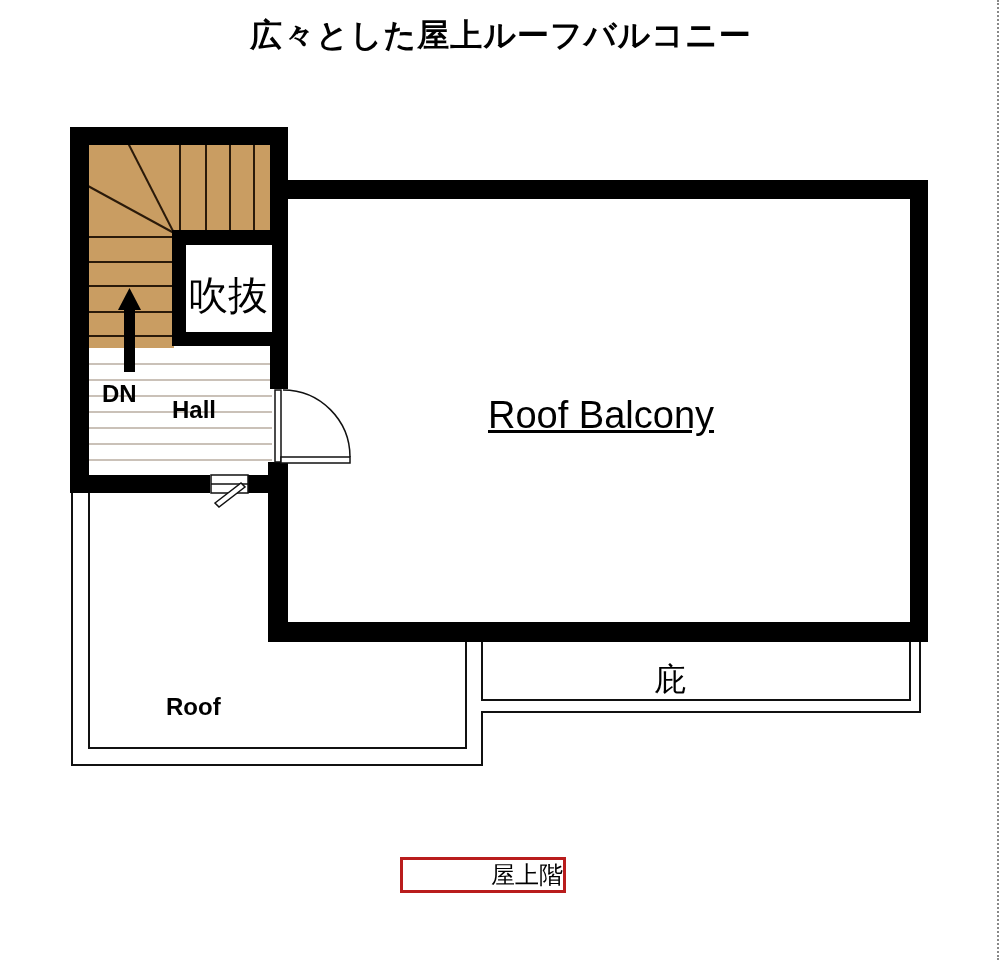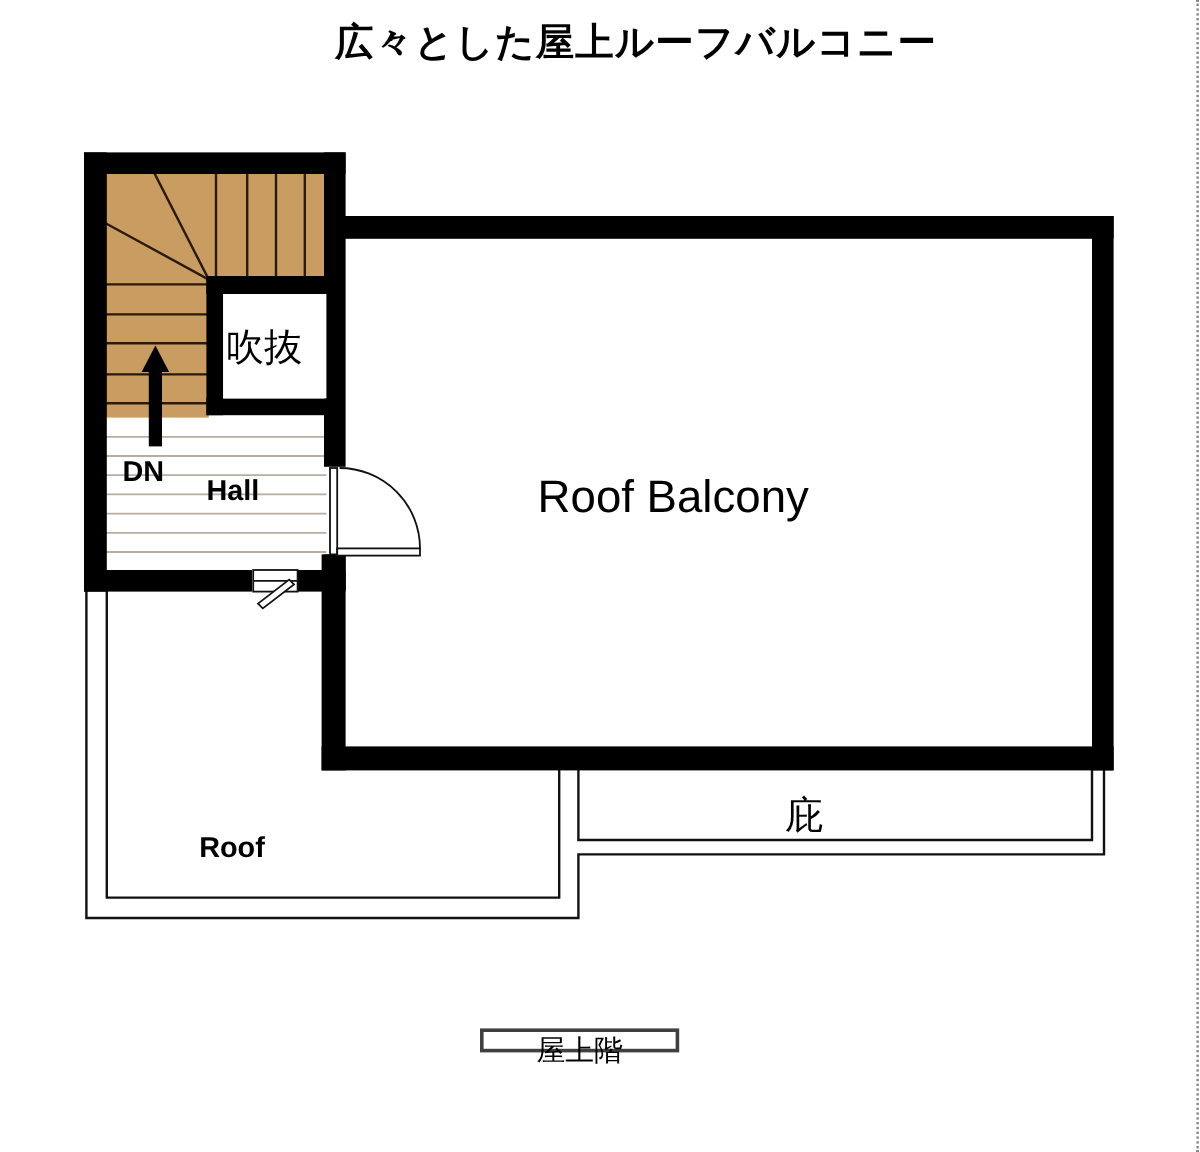"広々とした屋上ルーフバルコニー" .title { text-align: center -> none }
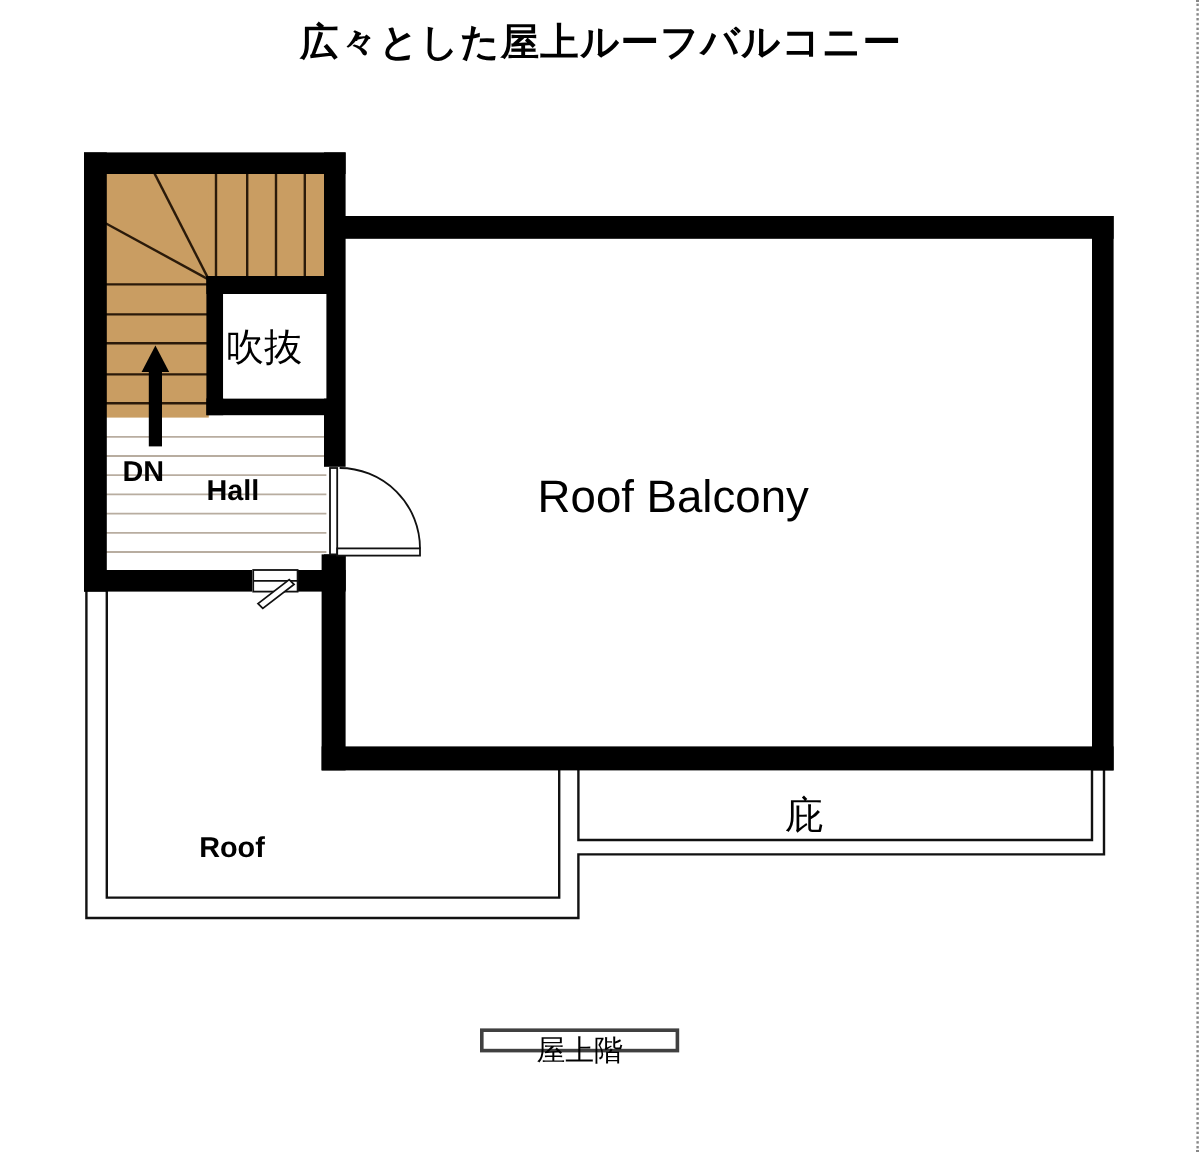"吹抜" div.lbl { font-size: 32px -> 40px }
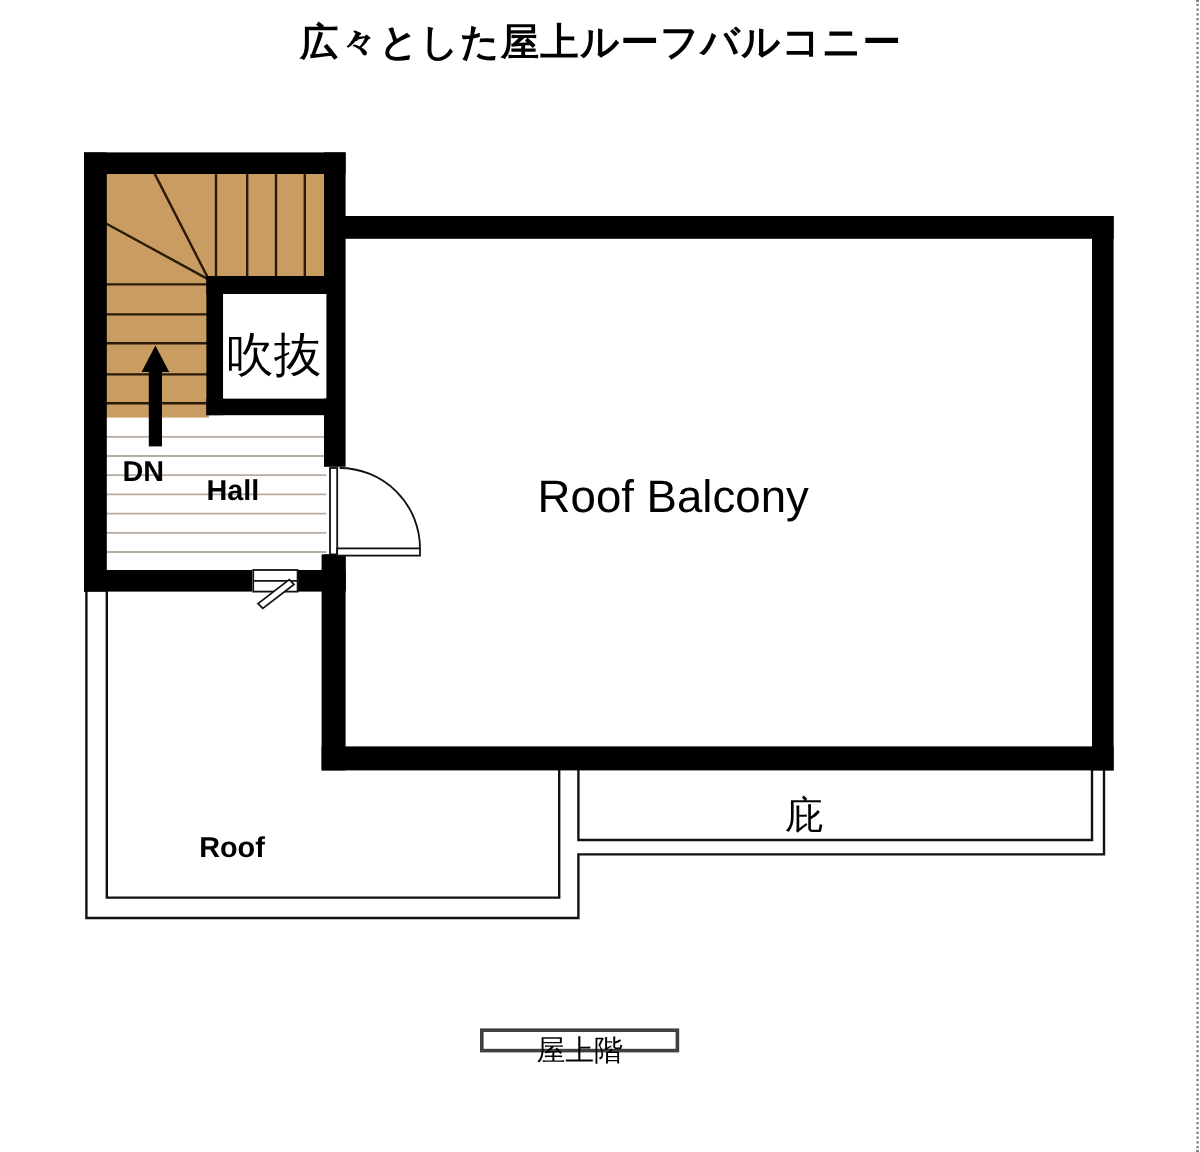"Roof Balcony" div.lbl { left: 448px -> 488px; text-decoration: none -> underline }
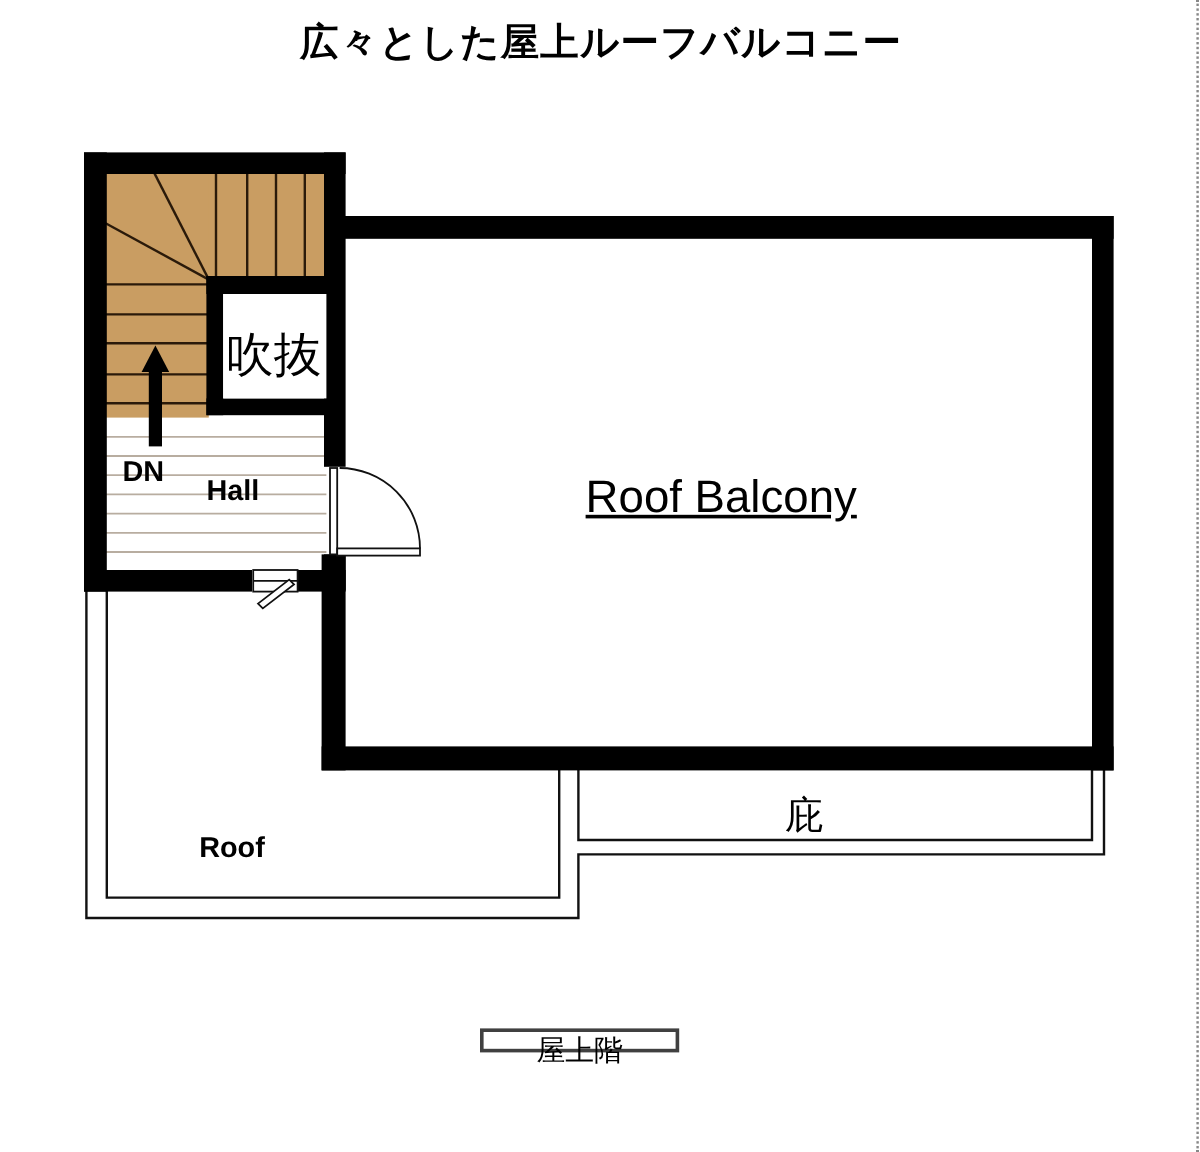"屋上階" .floor-tag { border: 3px solid #404040 -> 3px solid #b91c1c; height: 20px -> 36px; text-align: center -> right }
